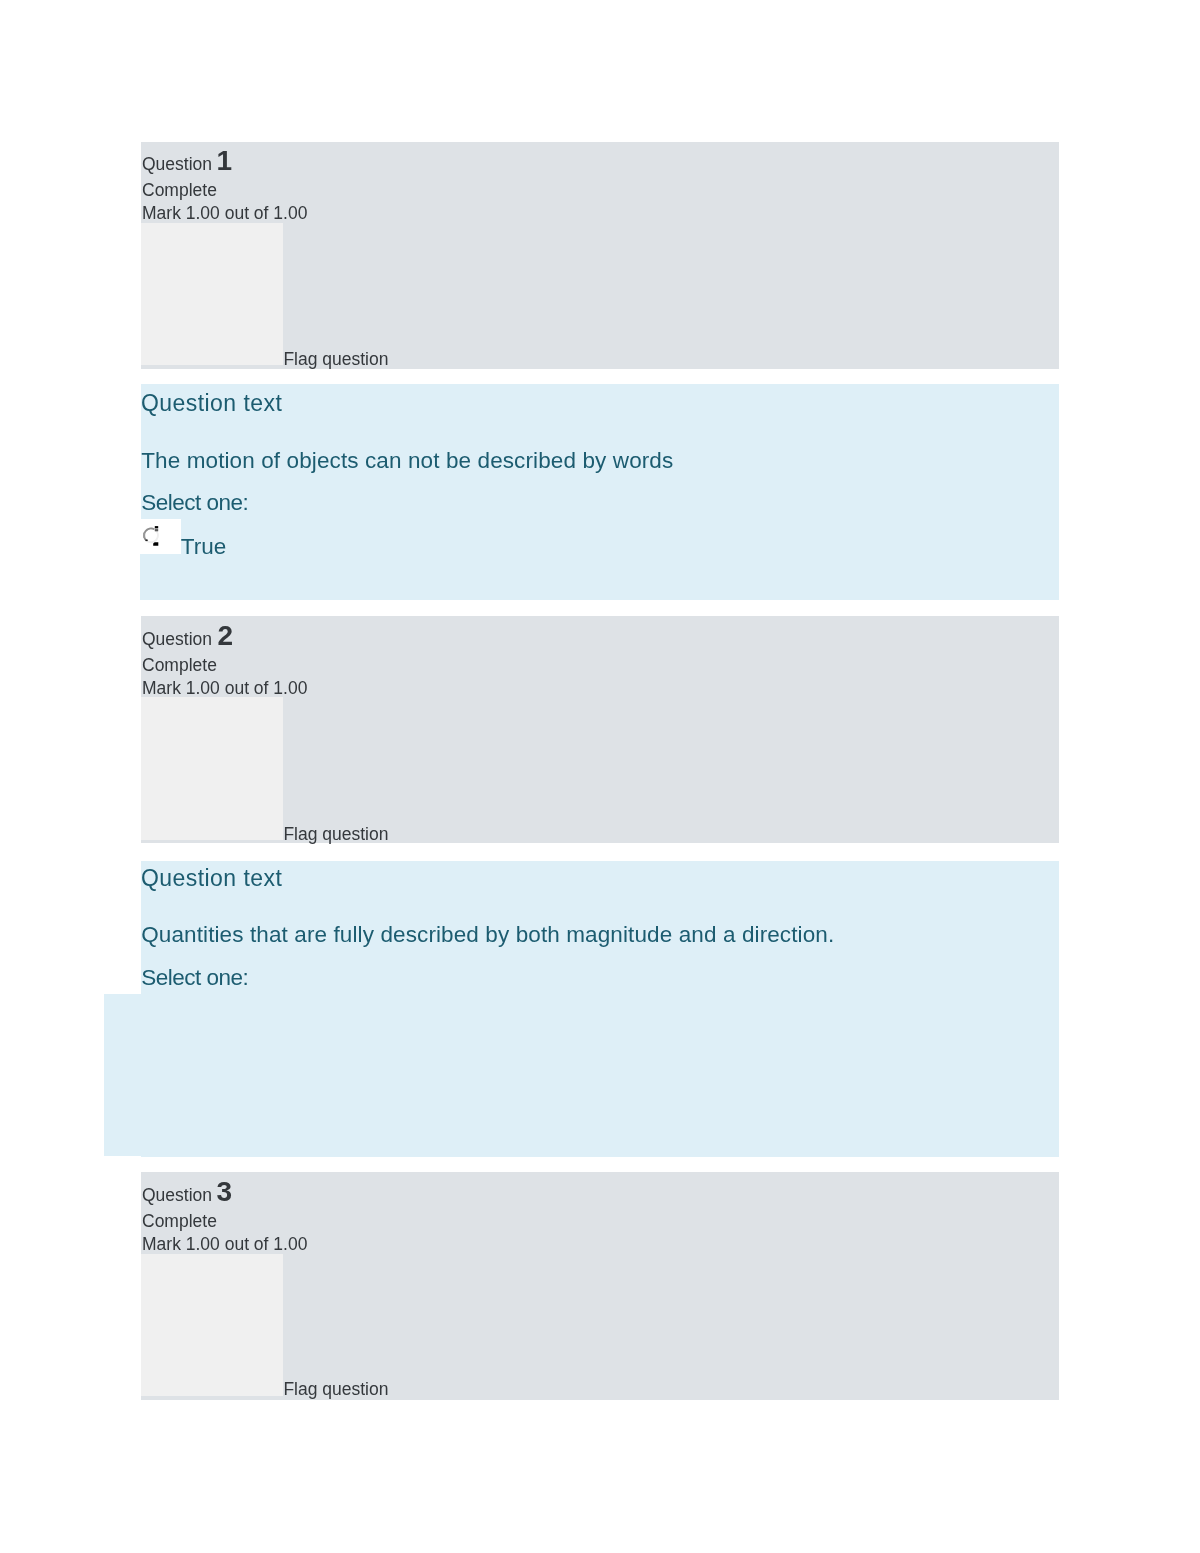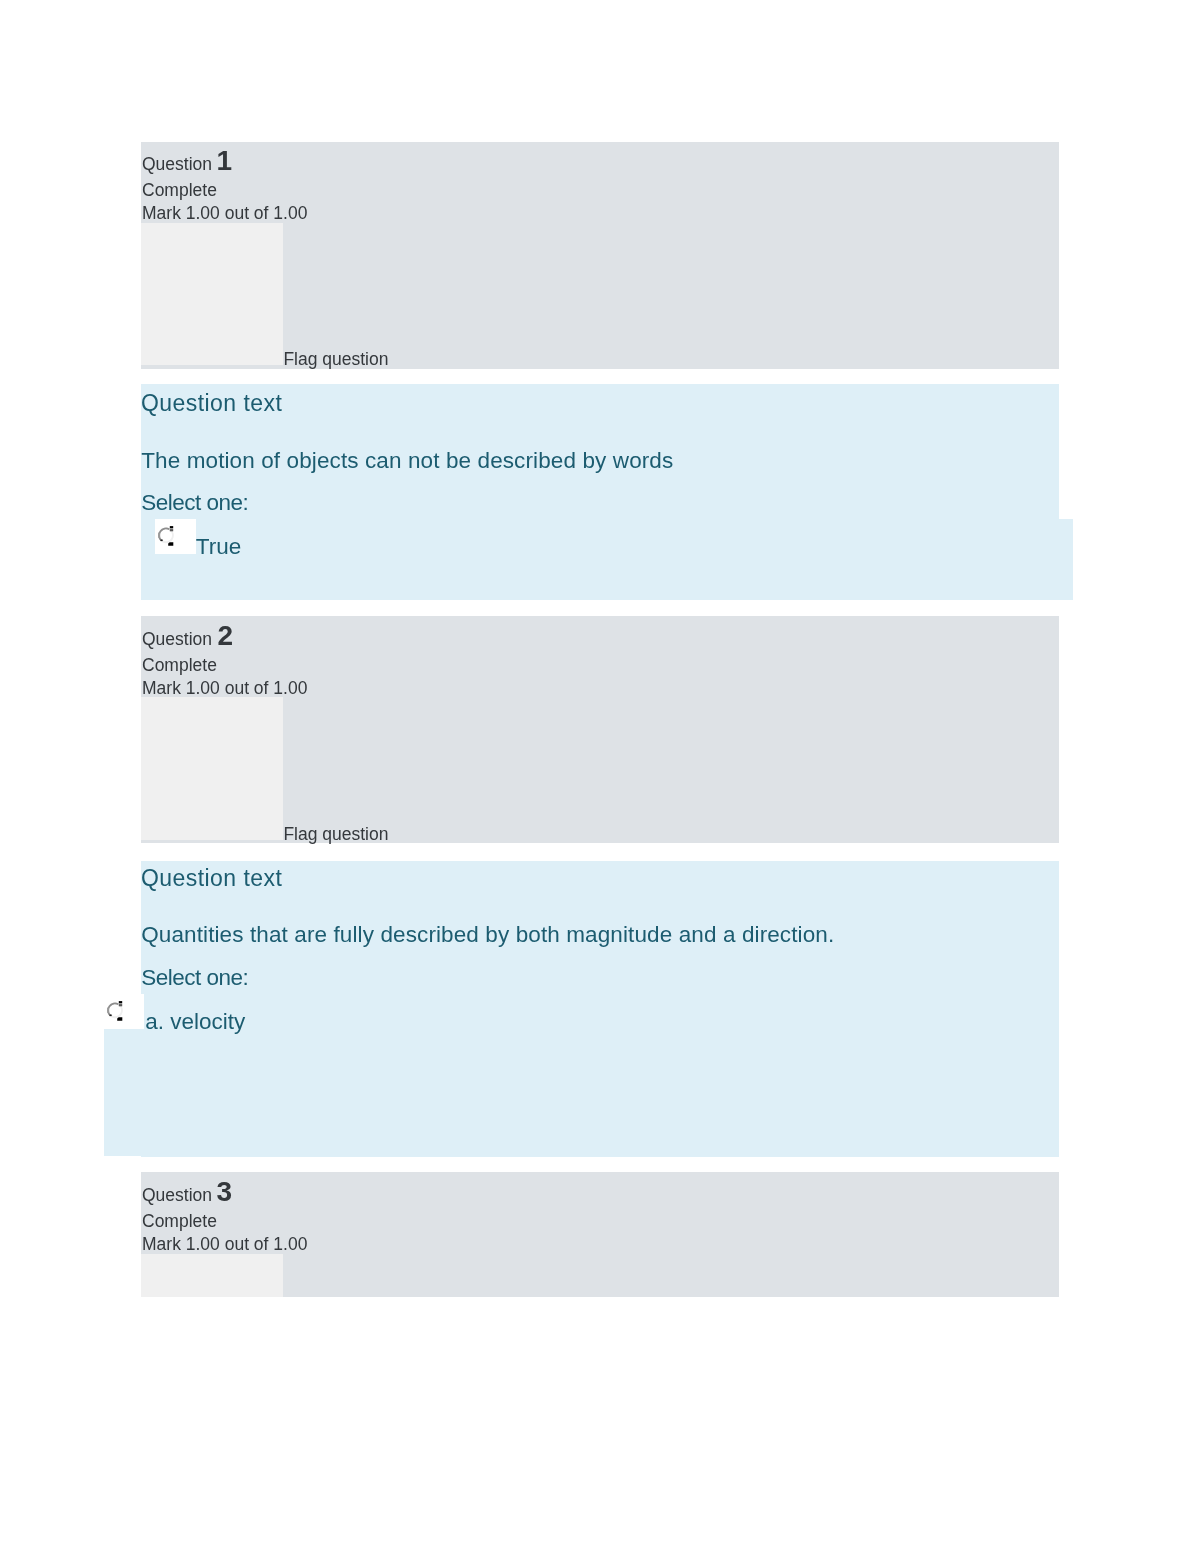"Question" .page { height: 1297px -> 1553px }
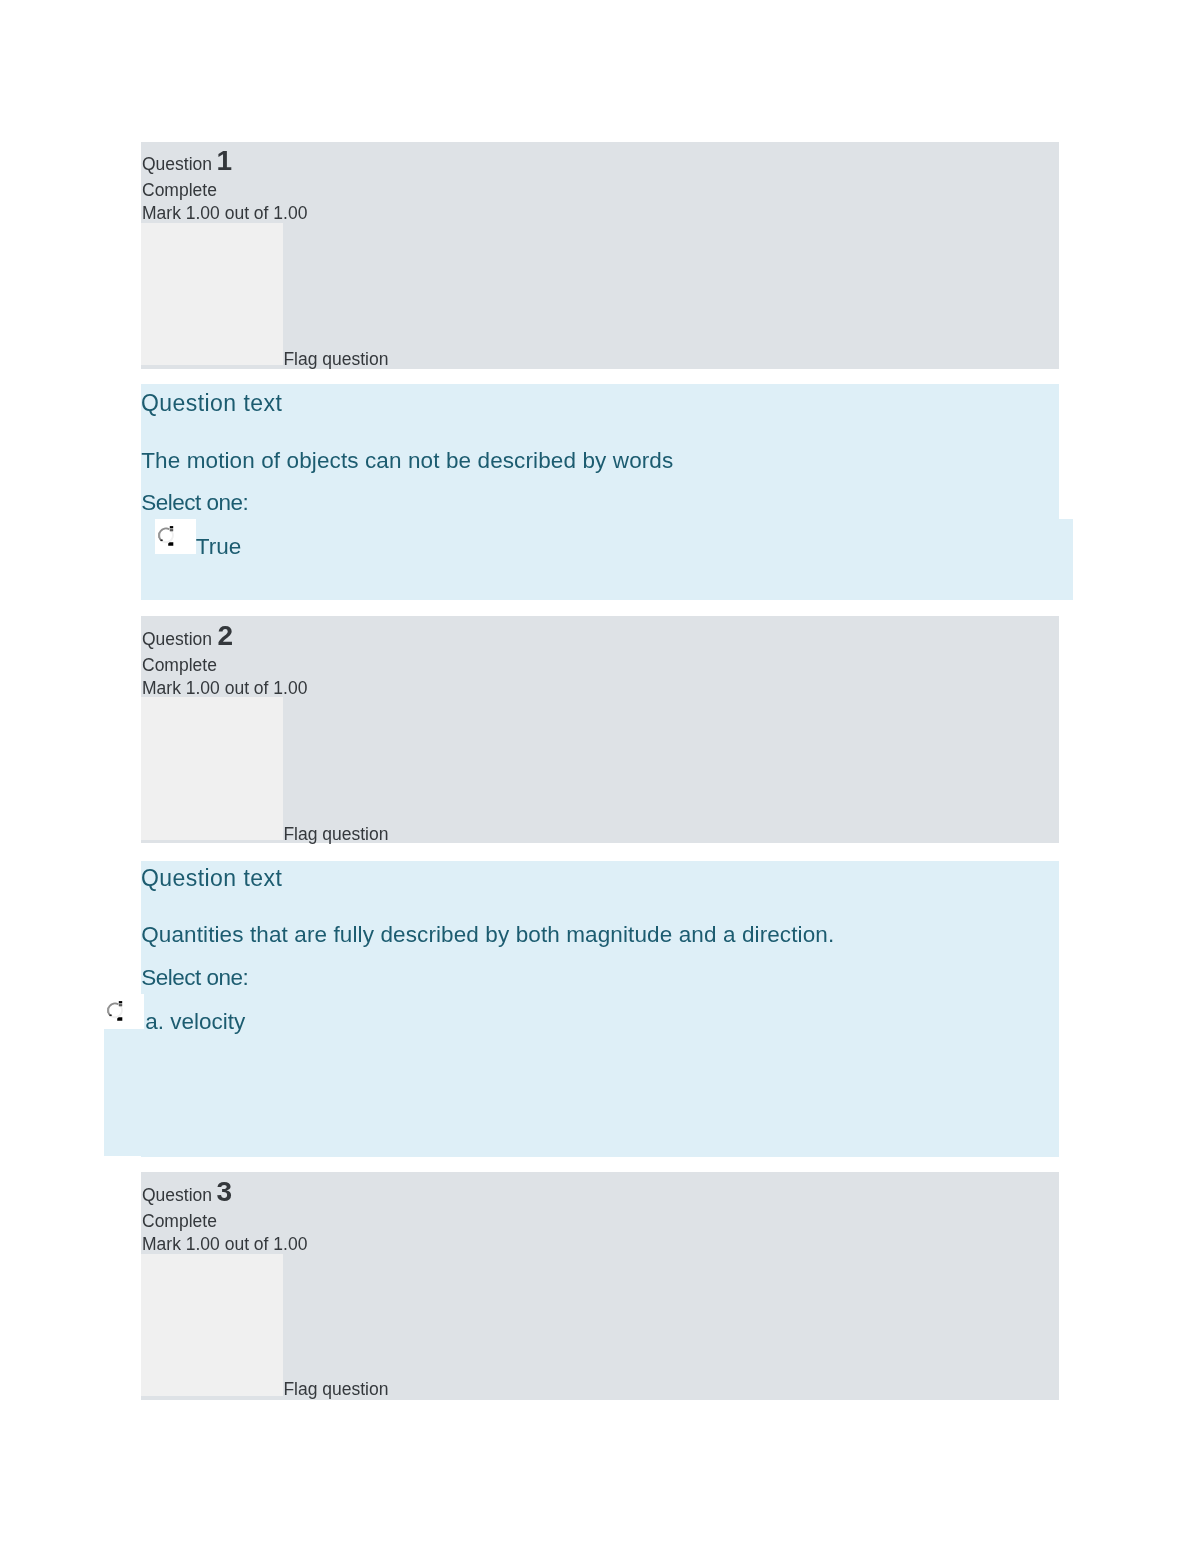"True" div.answers { left: 155px -> 140px }
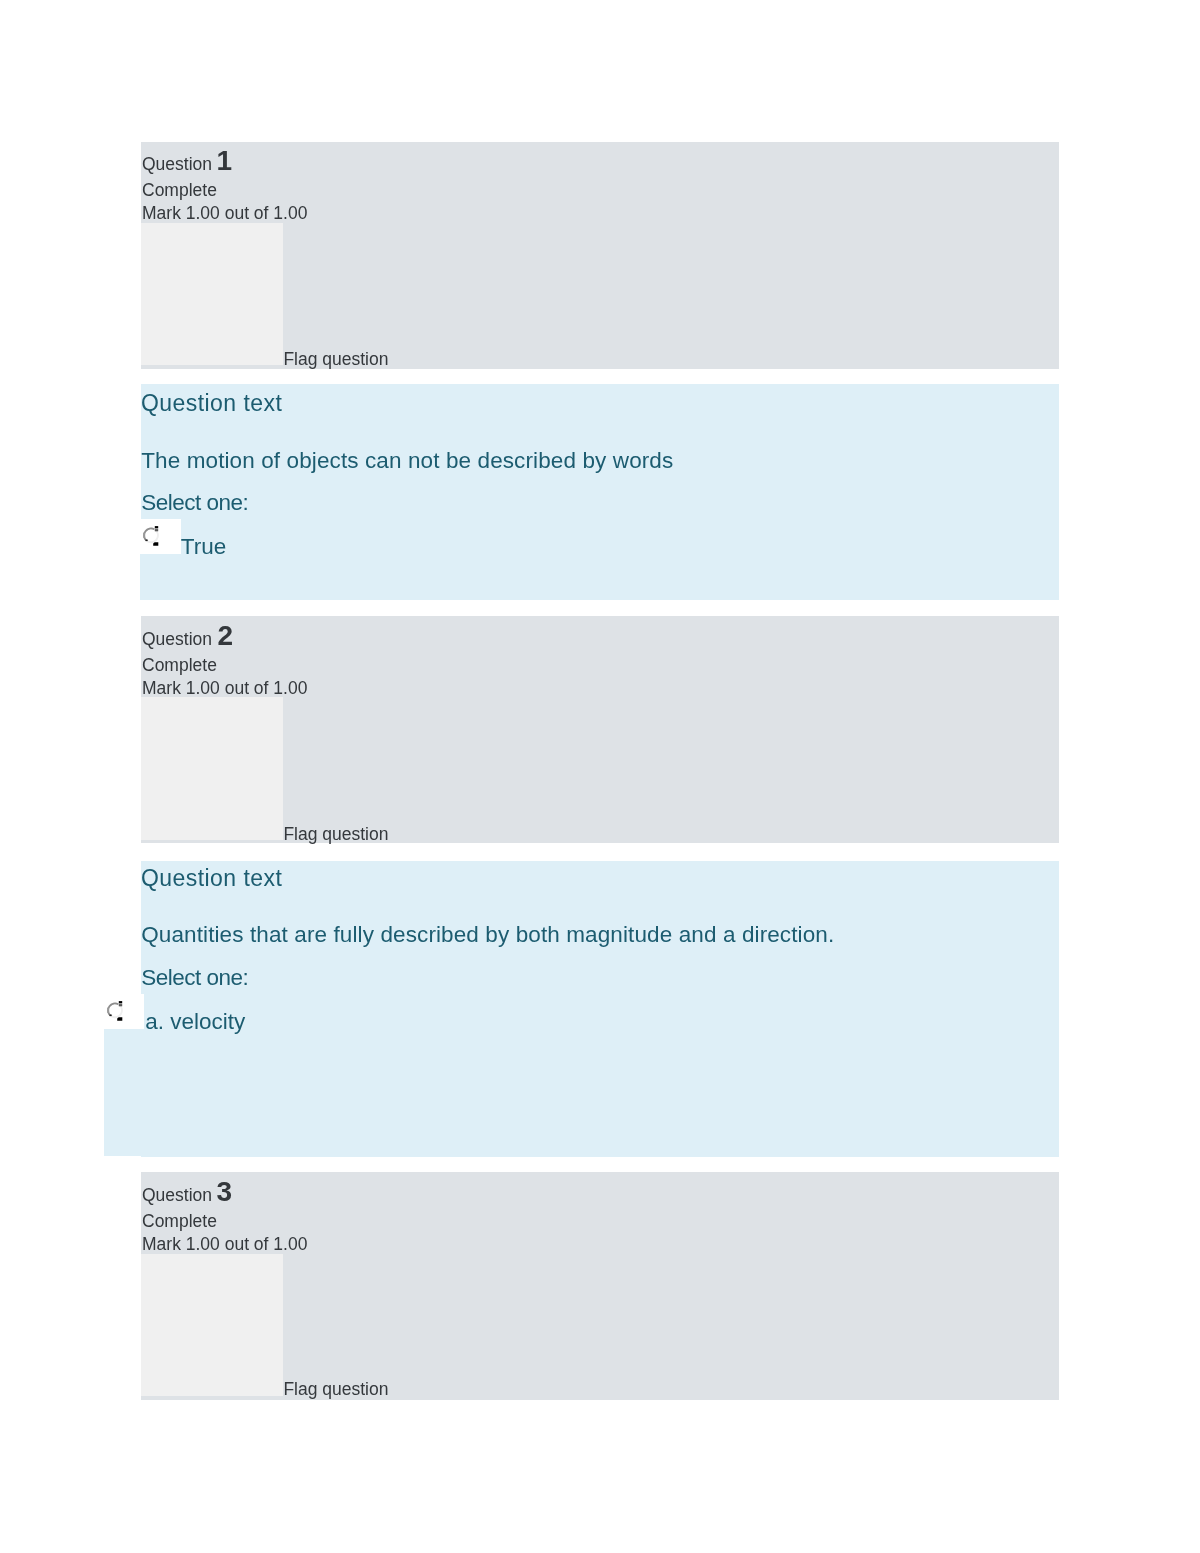"a. velocity" div.opt { html: <div> <span> <svg> <path></path> <path></path> <rect></rect> <rect></rect> <rect></rect> <rect></rect> <path></path> </svg> </span> <span>a. velocity</span> </div> -> none }
